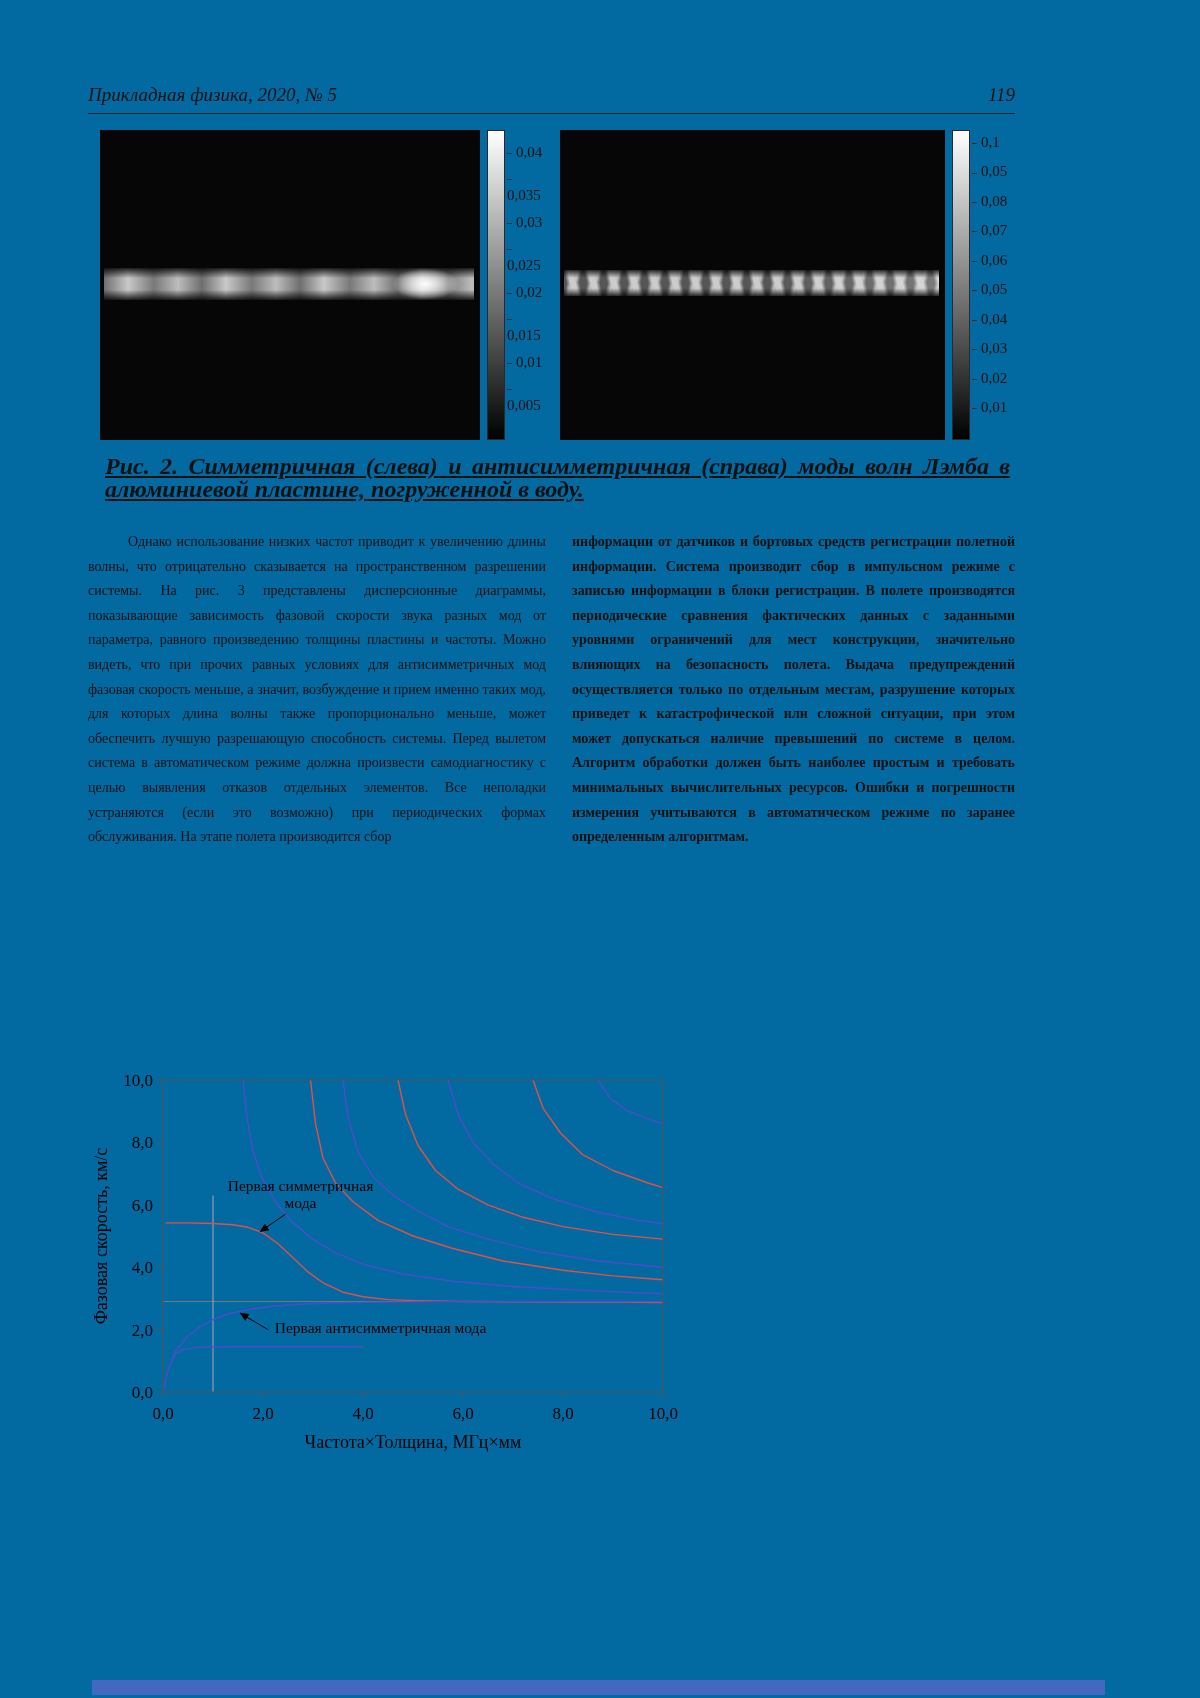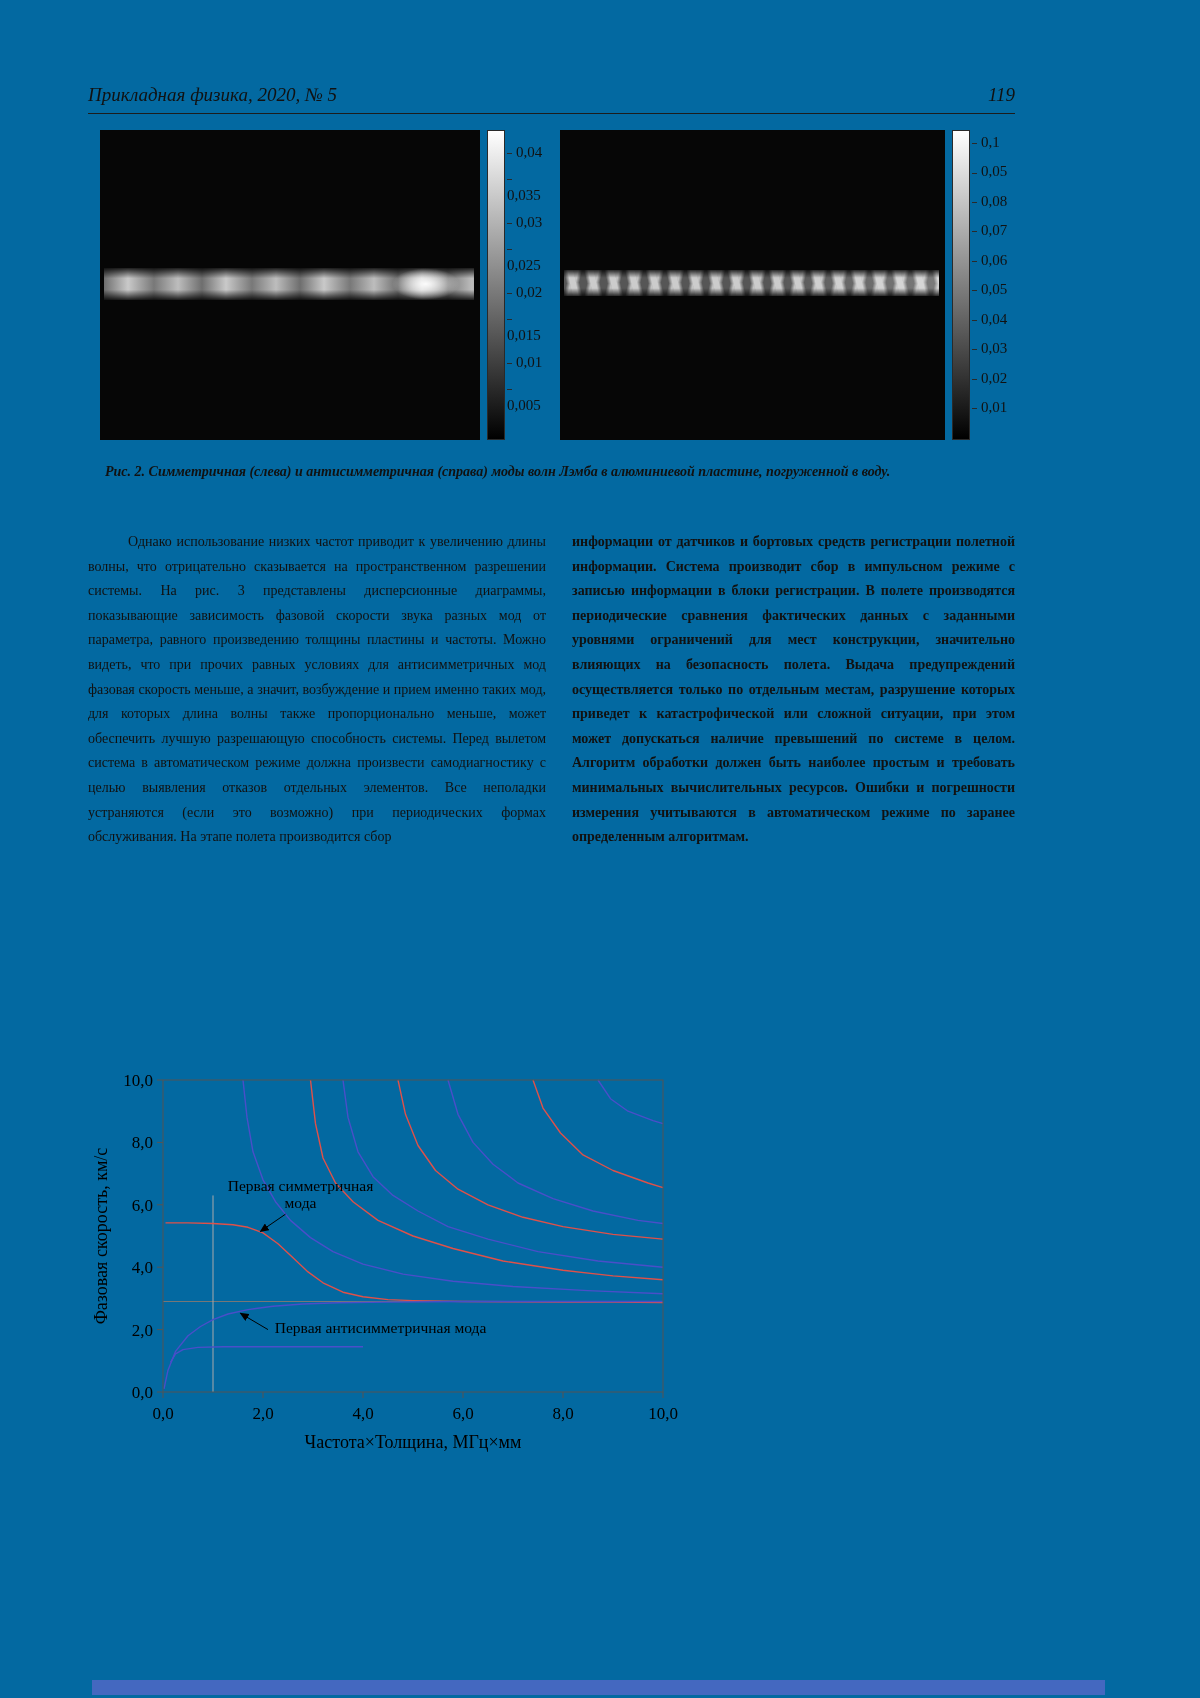"Рис. 2. Симметричная (слева) и" .fig-caption { font-size: 14px -> 24px; line-height: 33px -> 23px; text-decoration: none -> underline }
